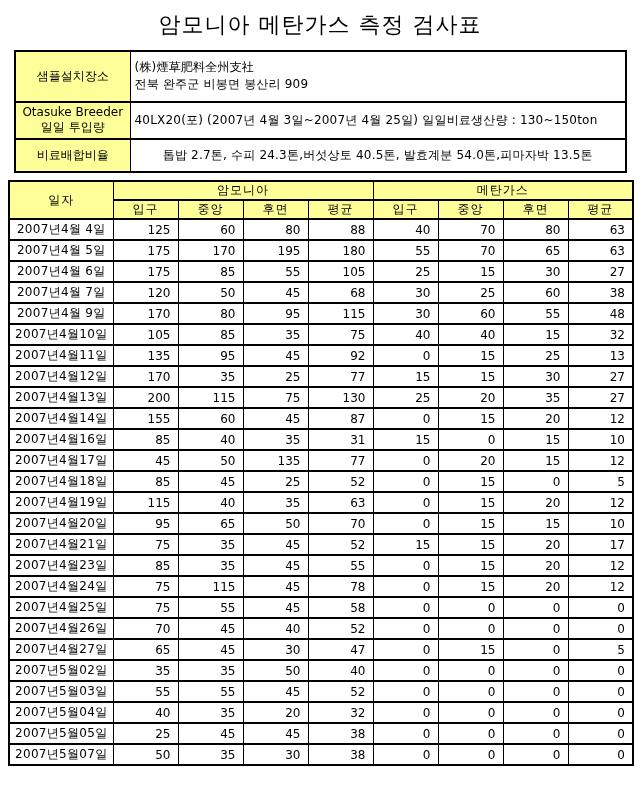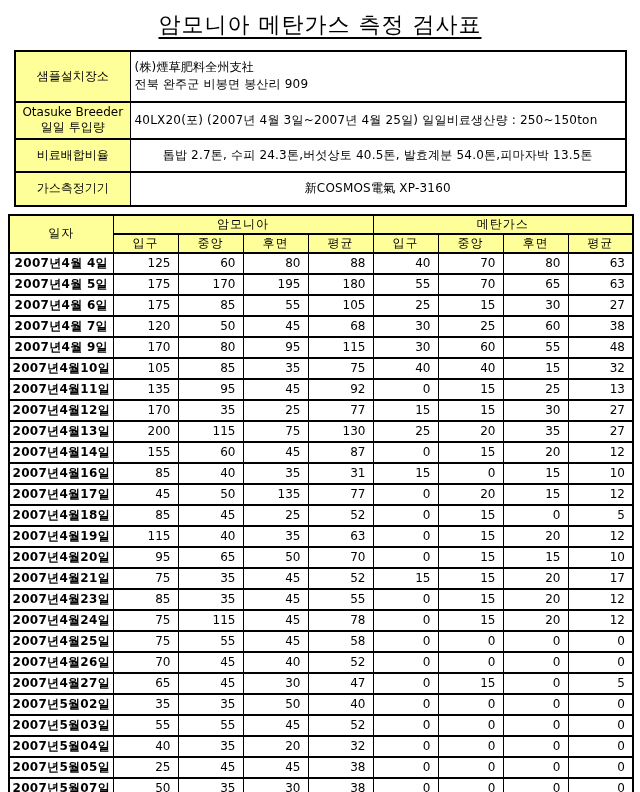"암모니아 메탄가스 측정 검사표" .title span { text-decoration: underline -> none }
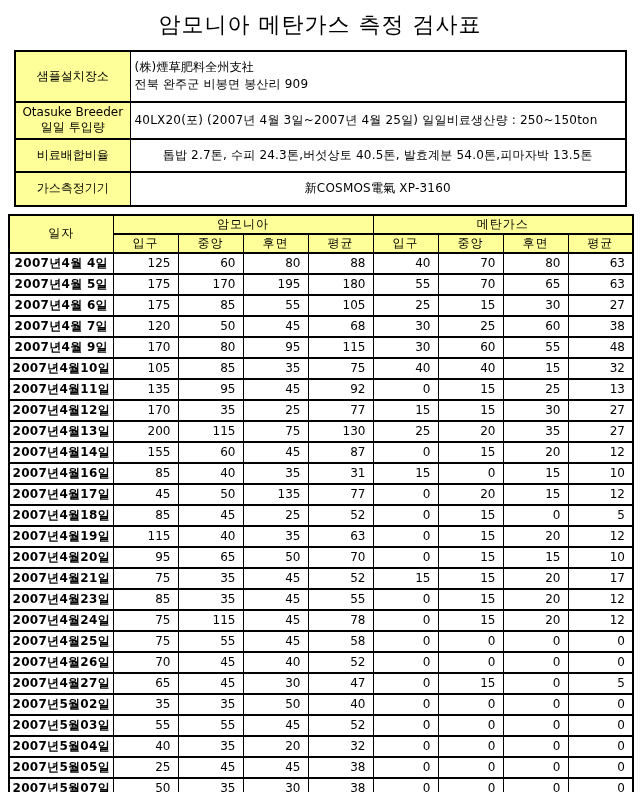"40LX20(포) (2007년 4월 3일~2007년 4월" td.info-value { text: 250 -> 130 }
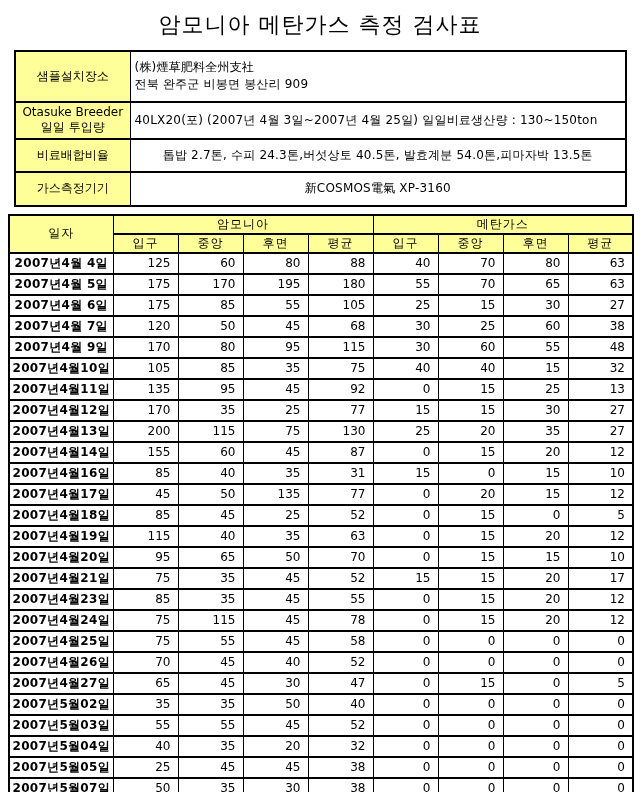"가스측정기기" tr.row-short { html: <tr> <td>가스측정기기</td> <td>新COSMOS電氣 XP-3160</td> </tr> -> none }
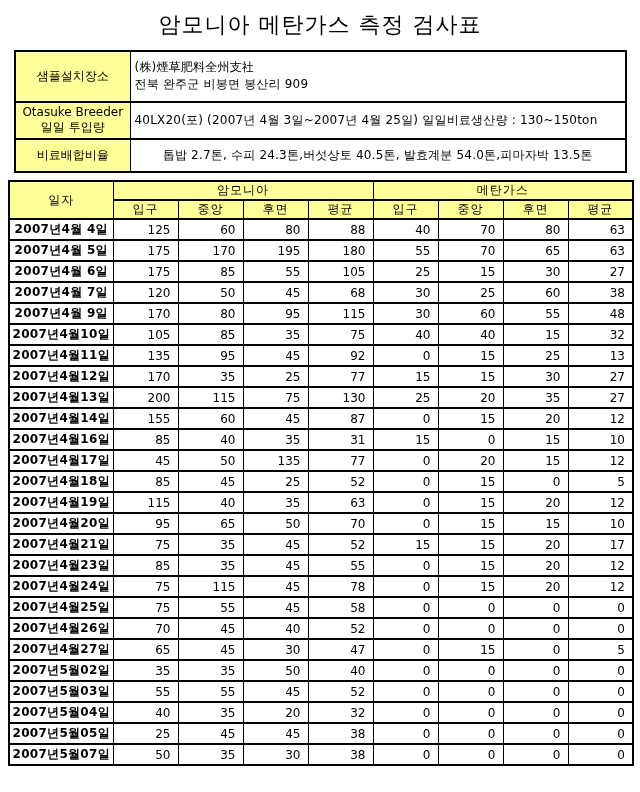"2007년4월 4일" .main-table td.date-cell { font-weight: bold -> none }
